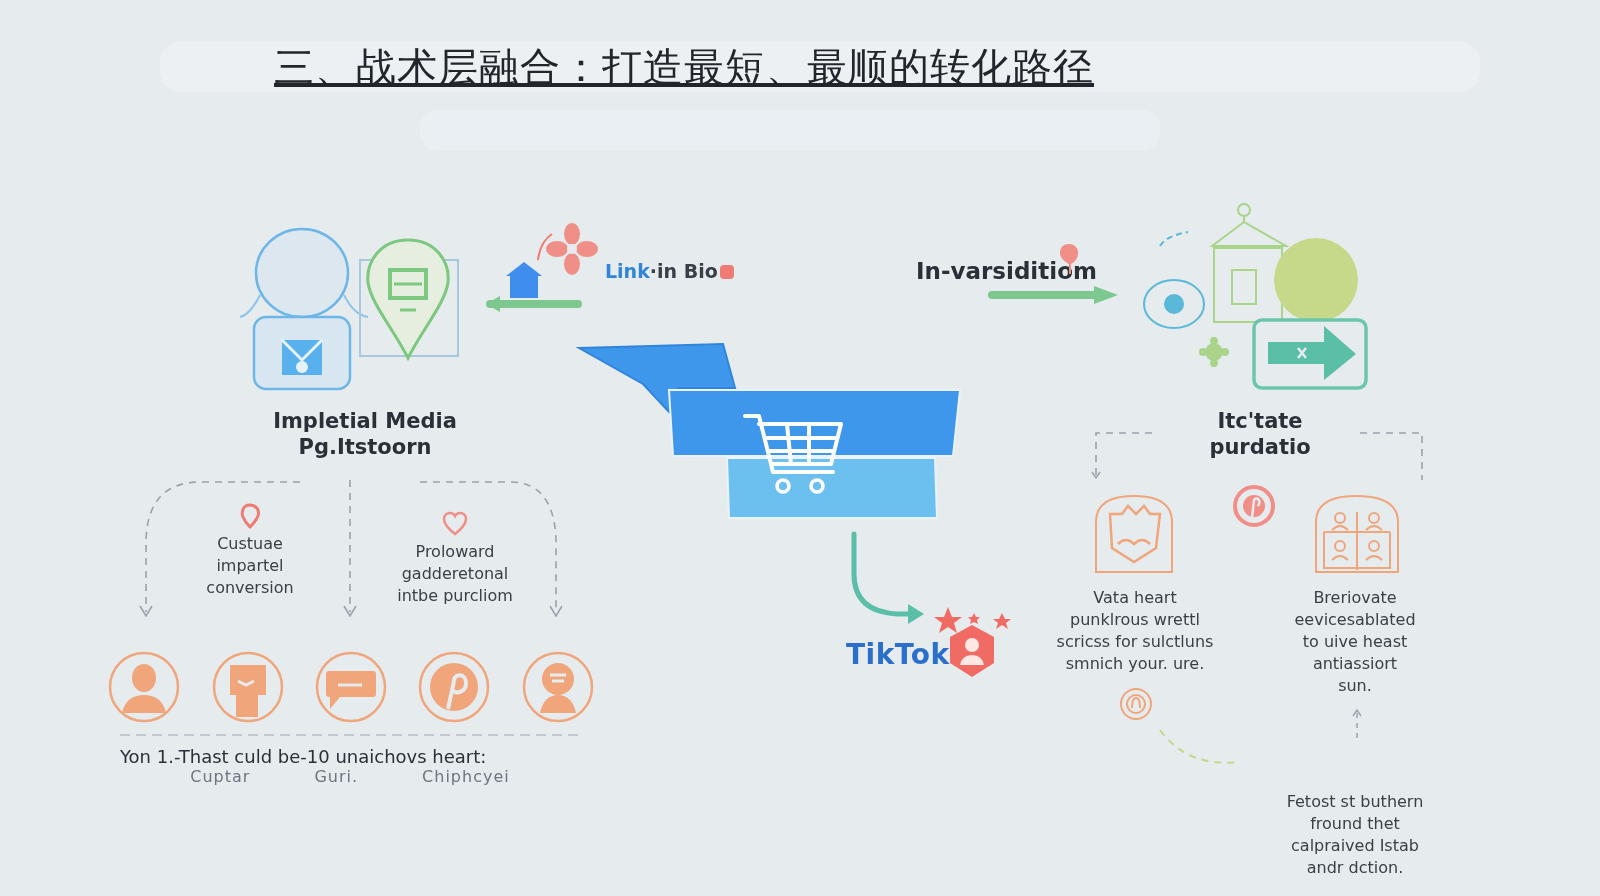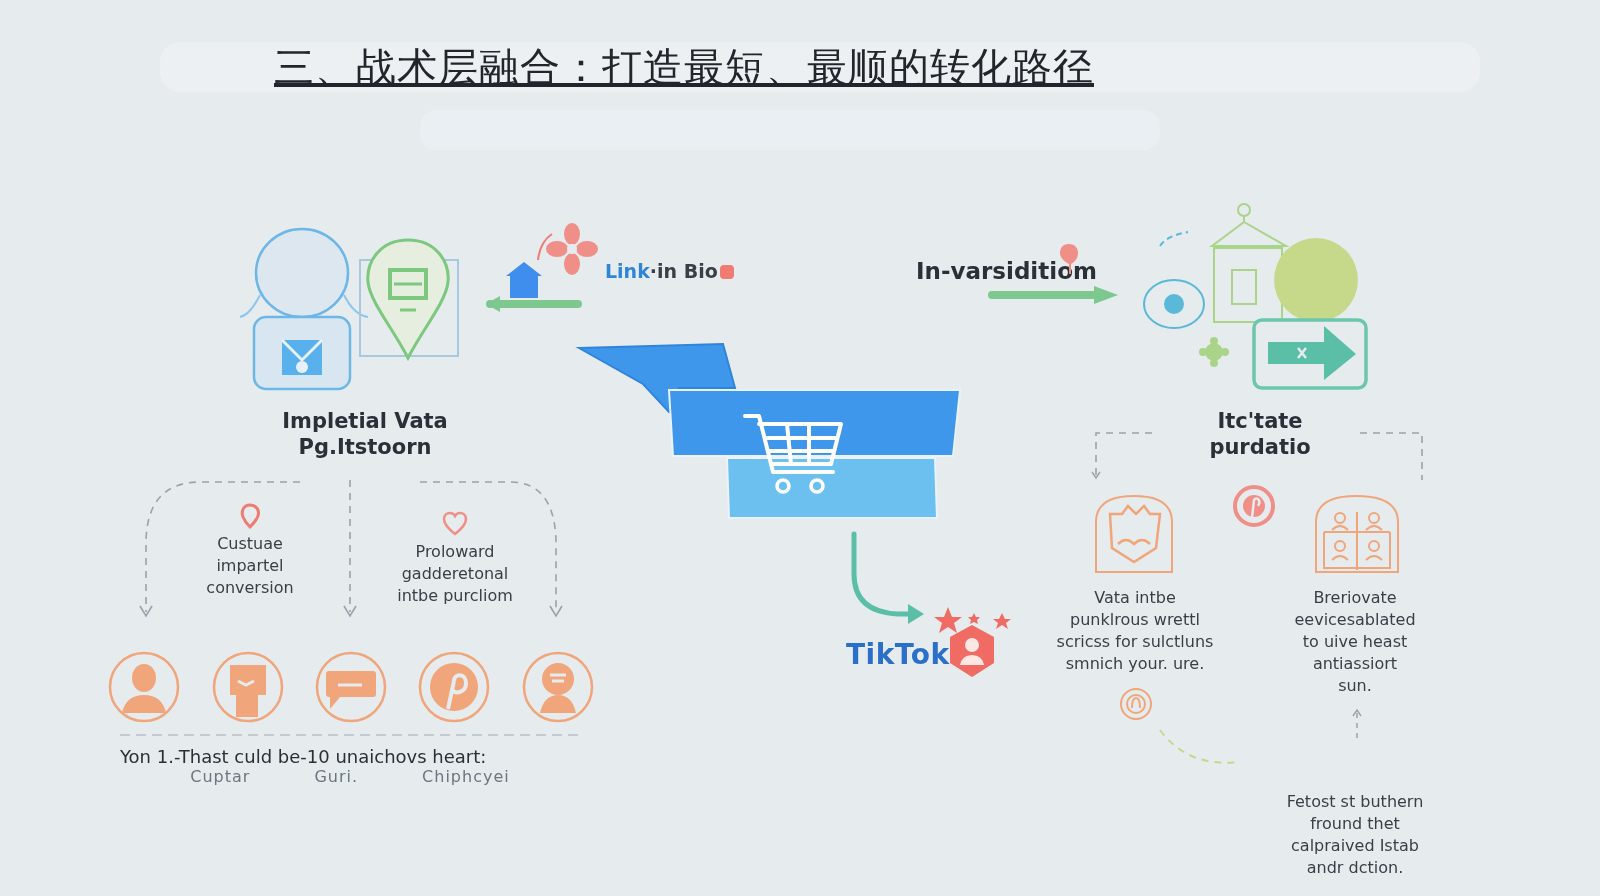"Impletial Vata" div { text: Vata -> Media }
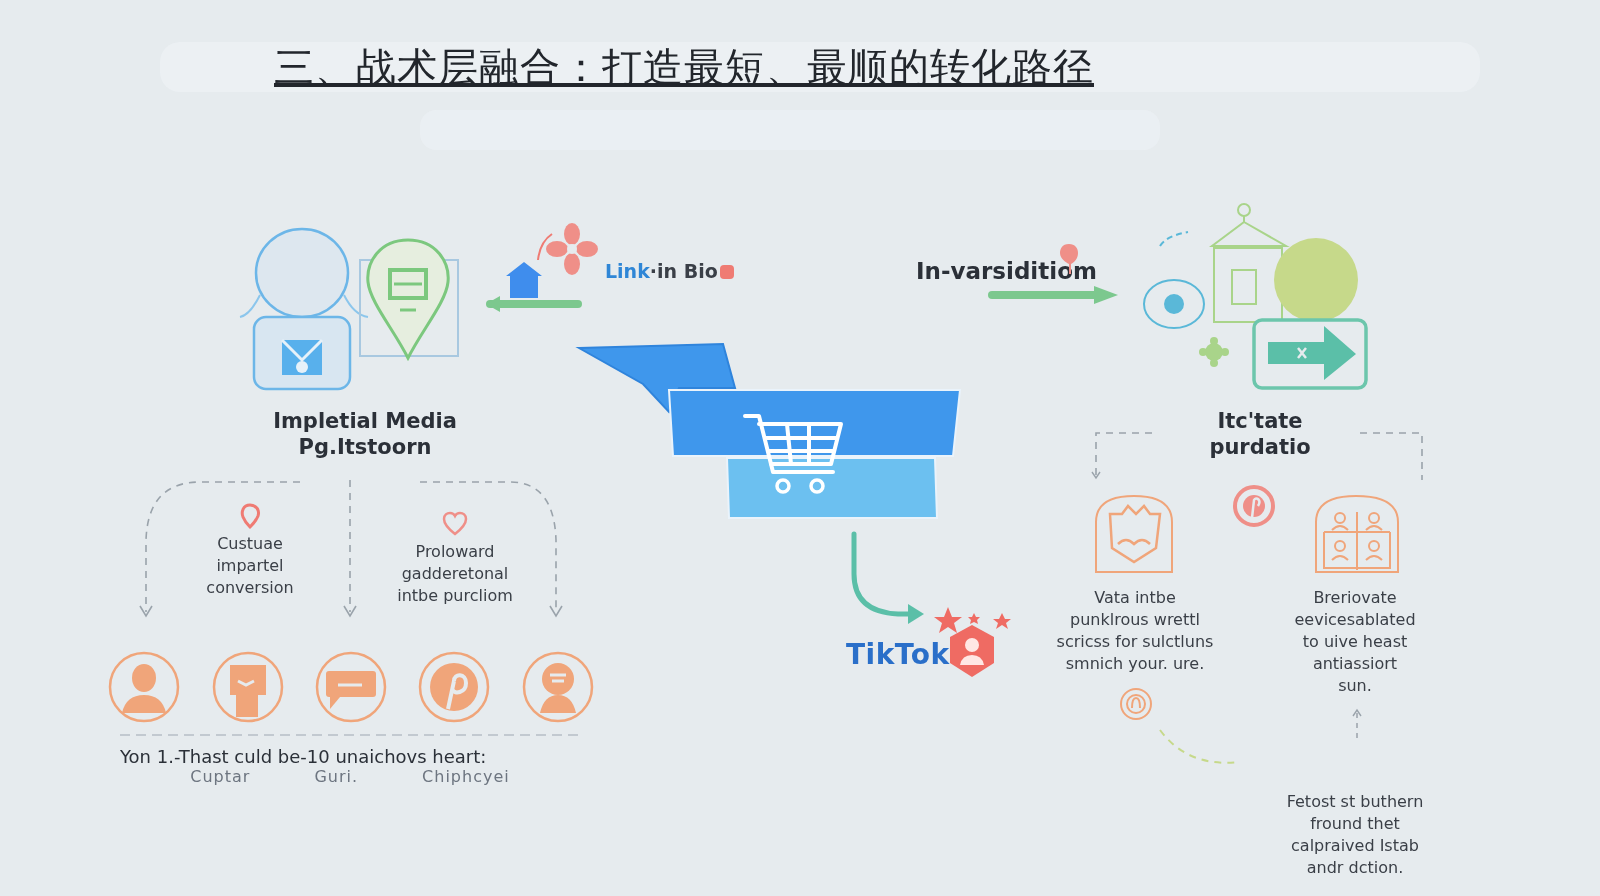"Vata intbe" div { text: intbe -> heart }
